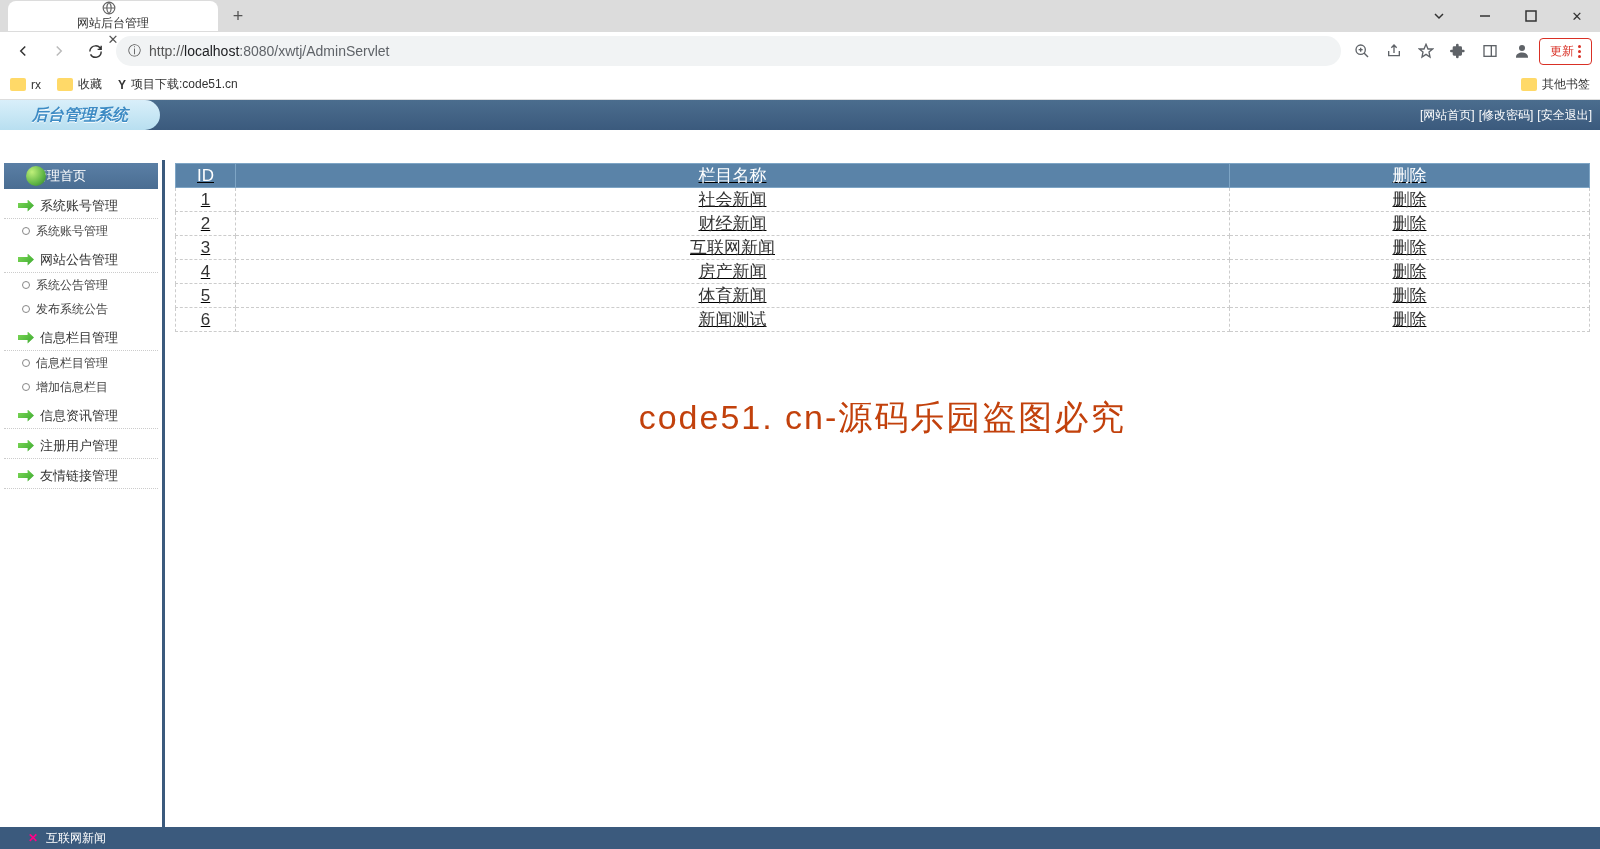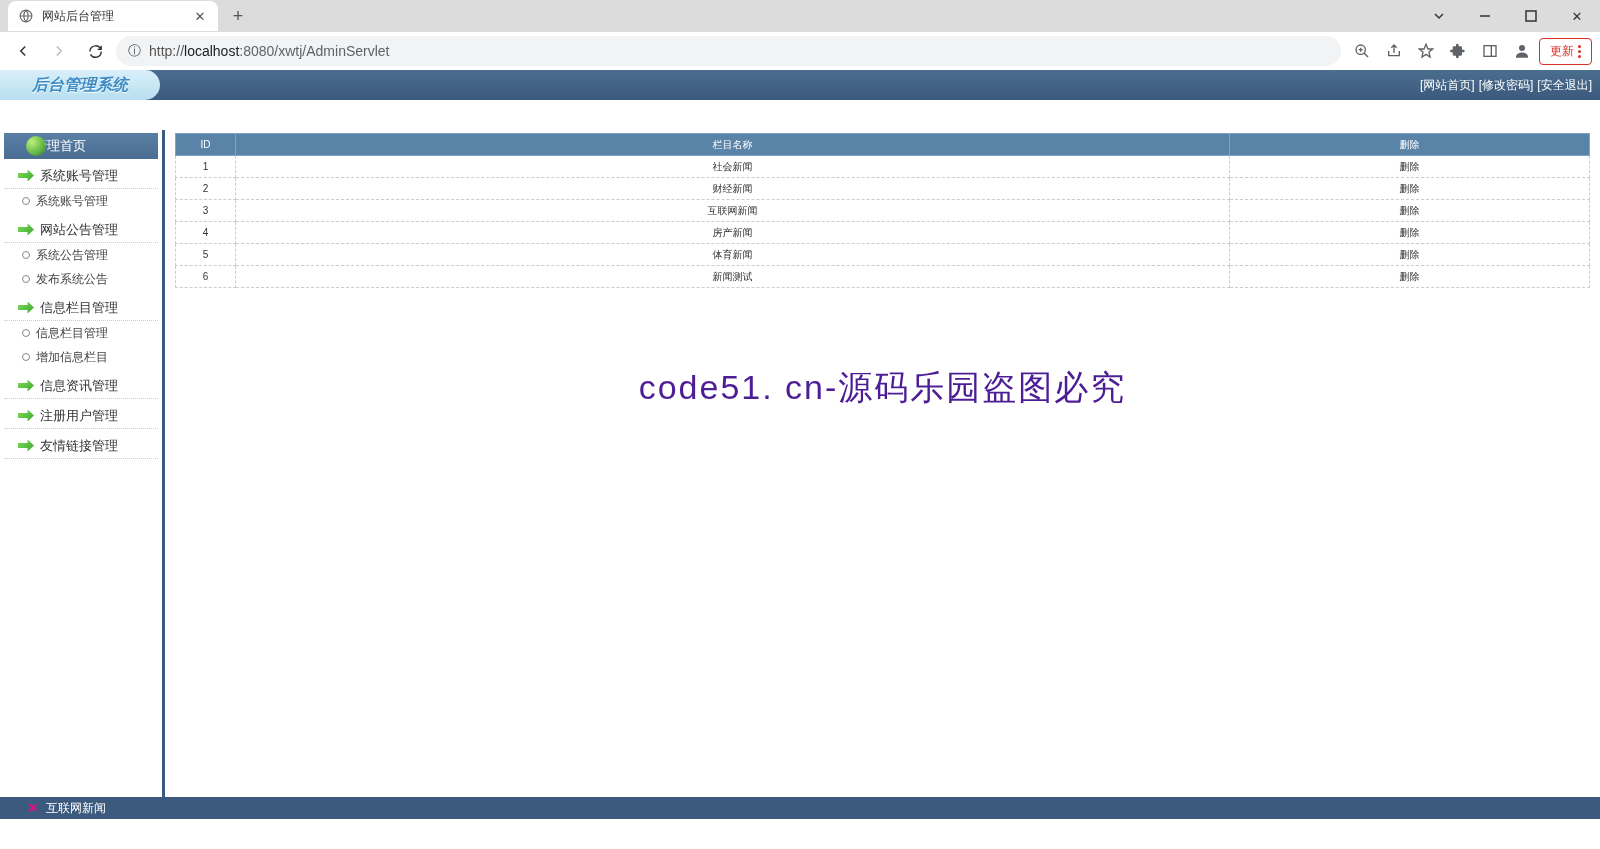"网站后台管理" .tab { flex-direction: none -> column }
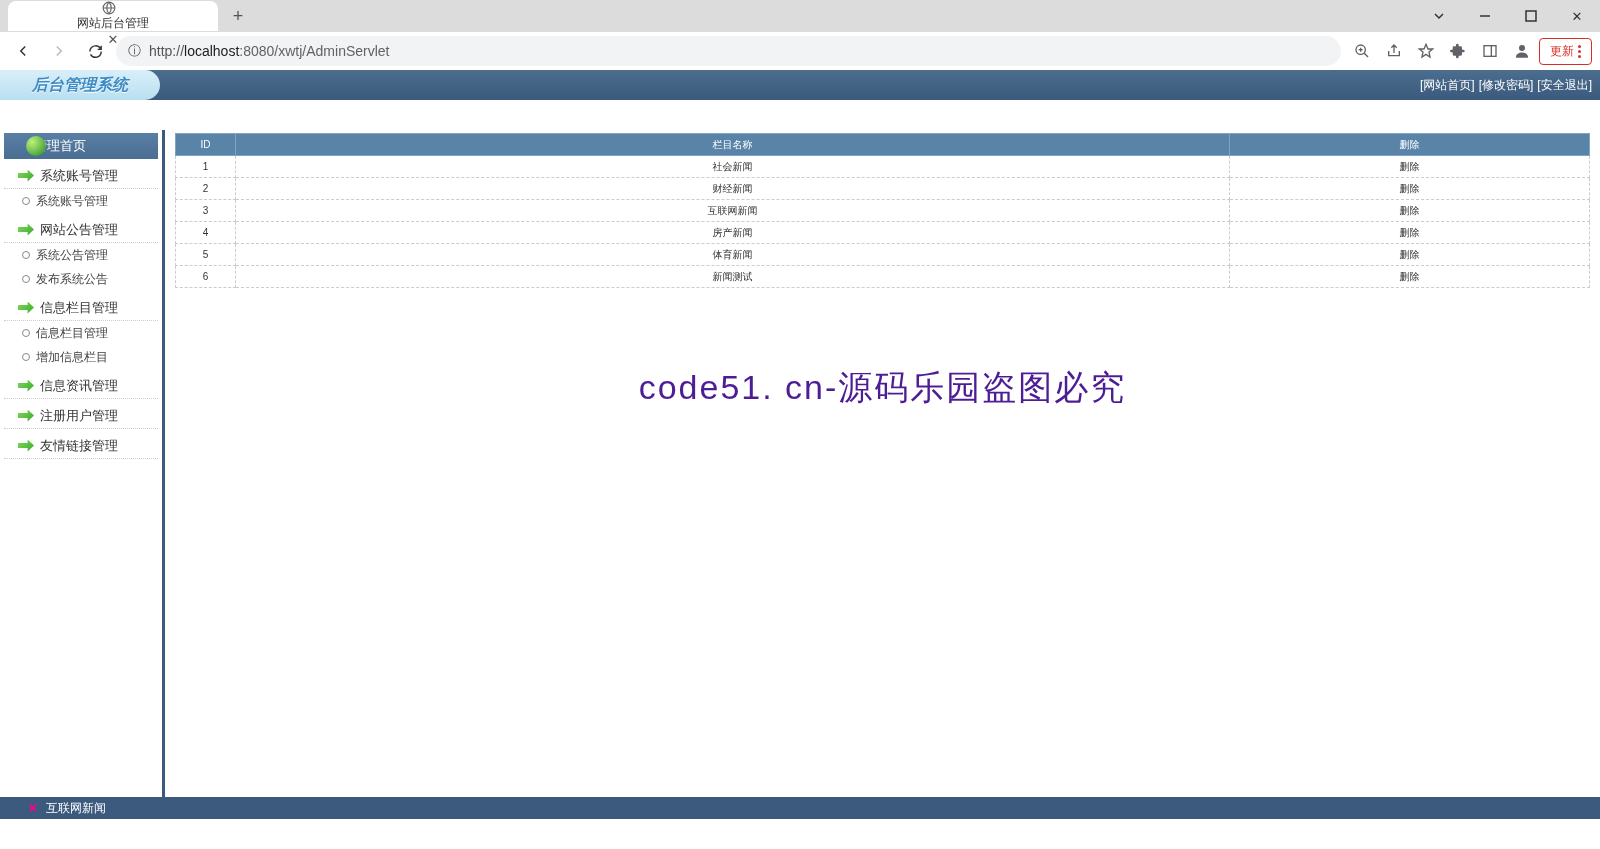"rx" div.bookmark-bar { html: none -> <div> <div> <span></span> <span>rx</span> </div> <div> <span></span> <span>收藏</span> </div> <div> <span>Y</span> <span>项目下载:code51.cn</span> </div> <div> <span></span> <span>其他书签</span> </div> </div> }
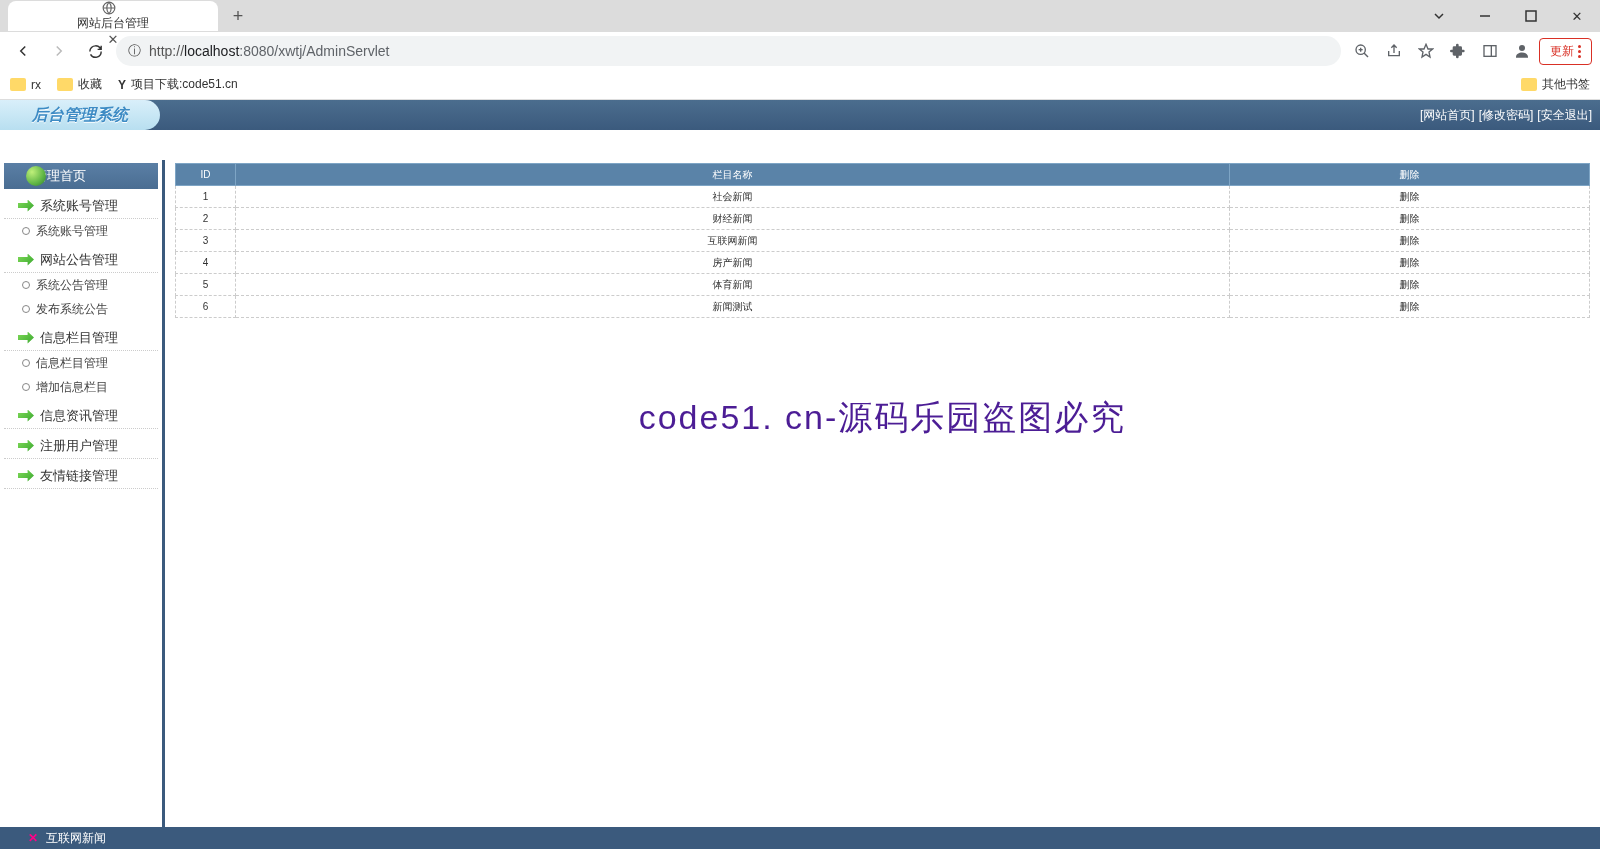"ID" table { font-size: 10px -> 17px; text-decoration: none -> underline }
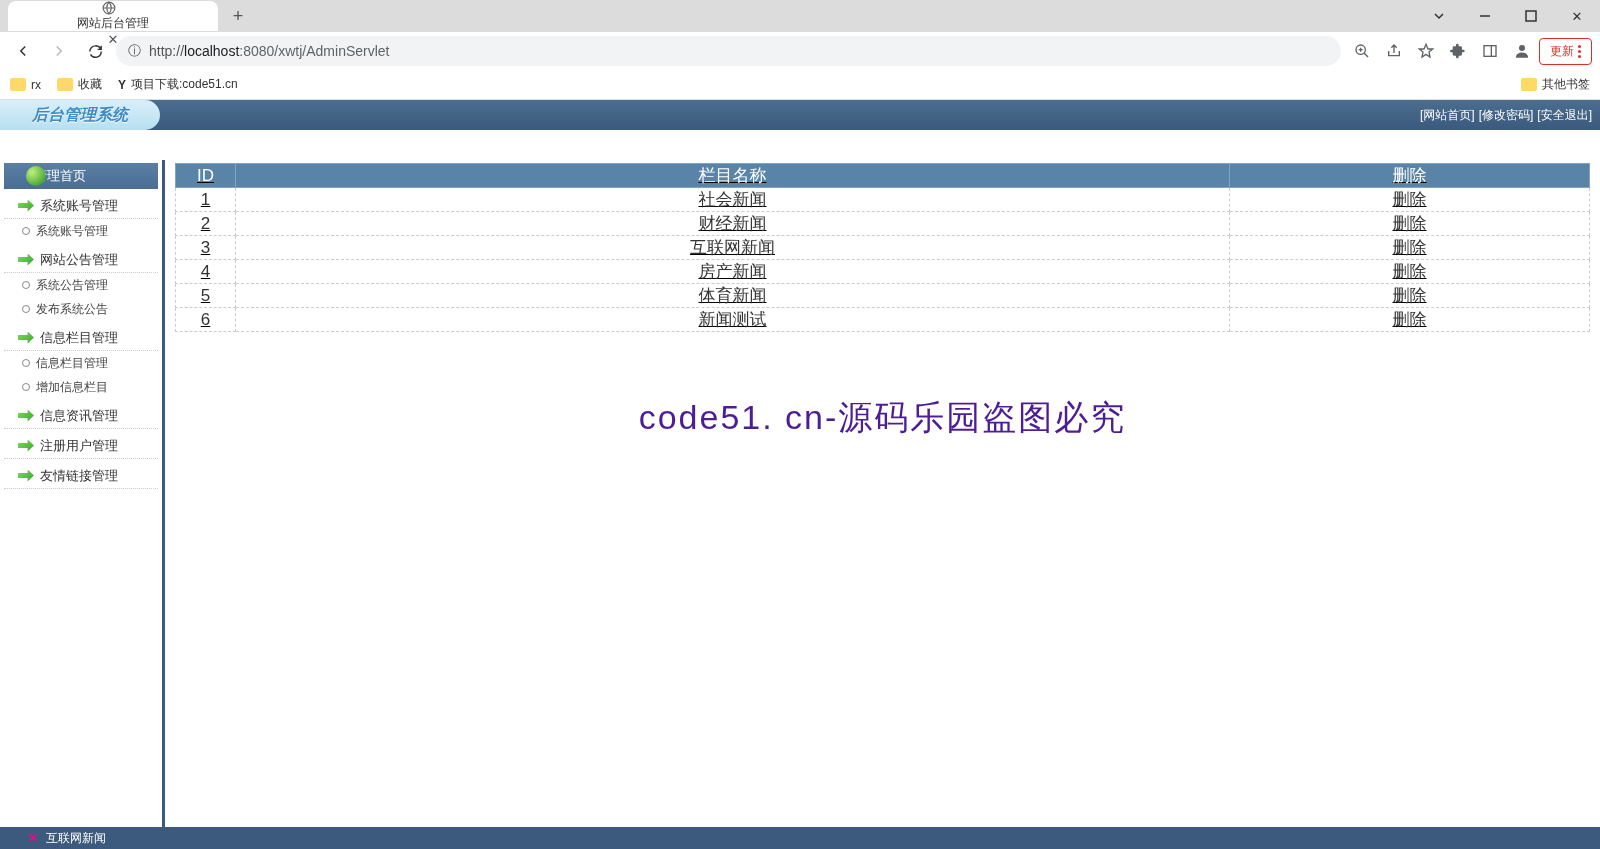"code51. cn-源码乐园盗图必究" .watermark { color: #4c1d95 -> #c2410c }
